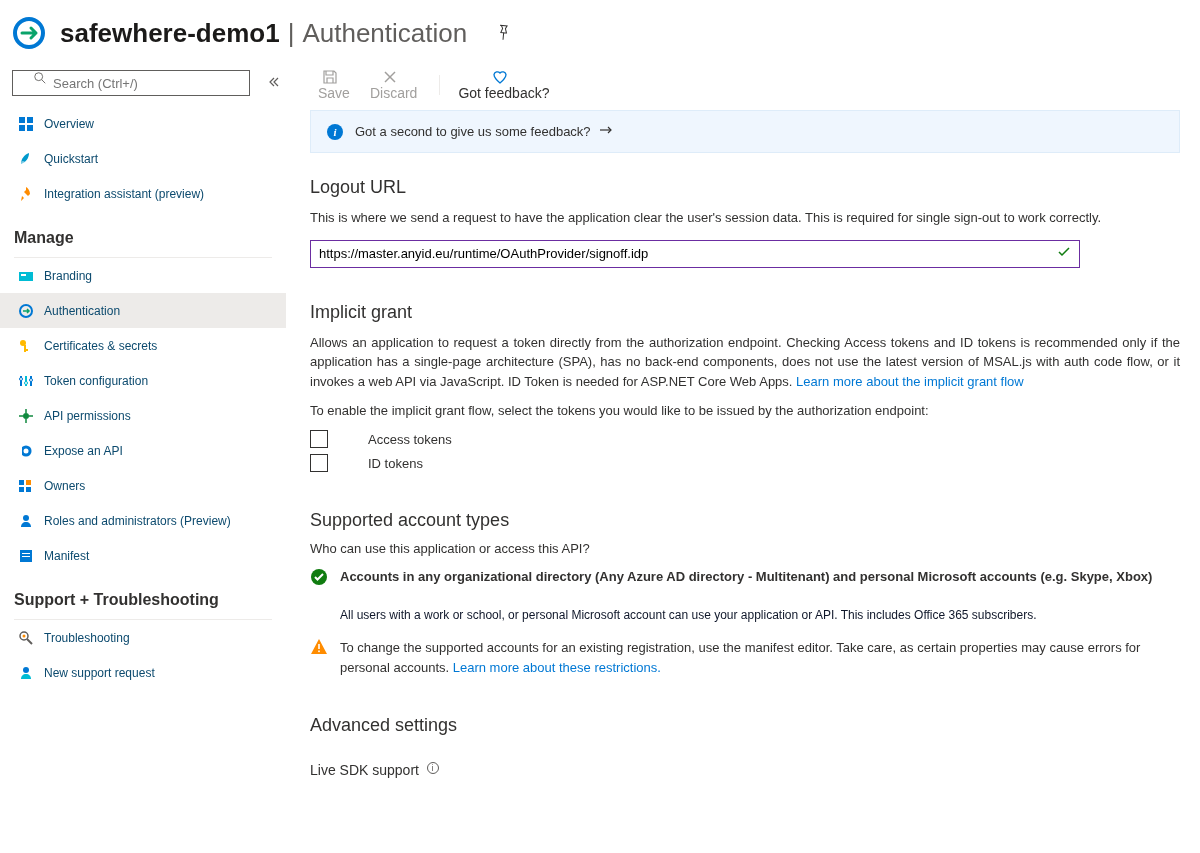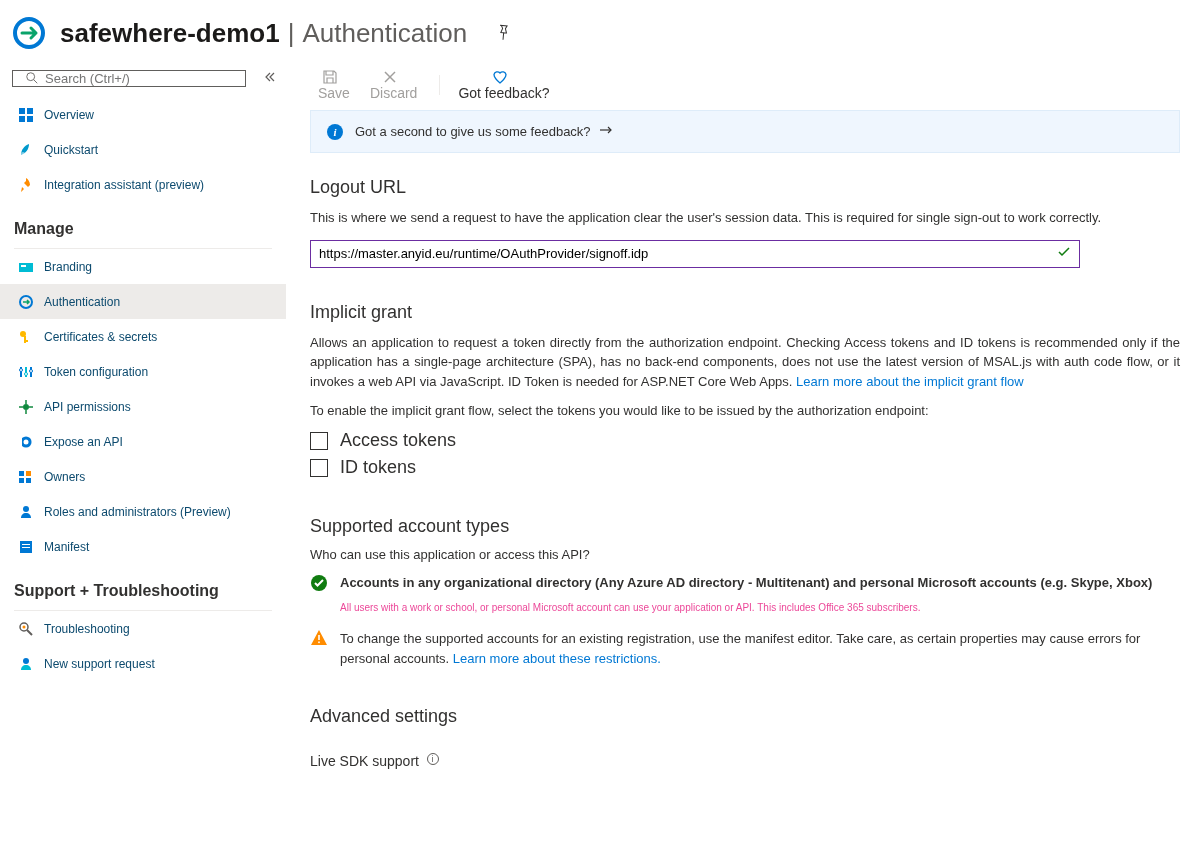"Search (Ctrl+/)" .search-box { height: 17px -> 26px; padding: 0 12px -> 0 20px }
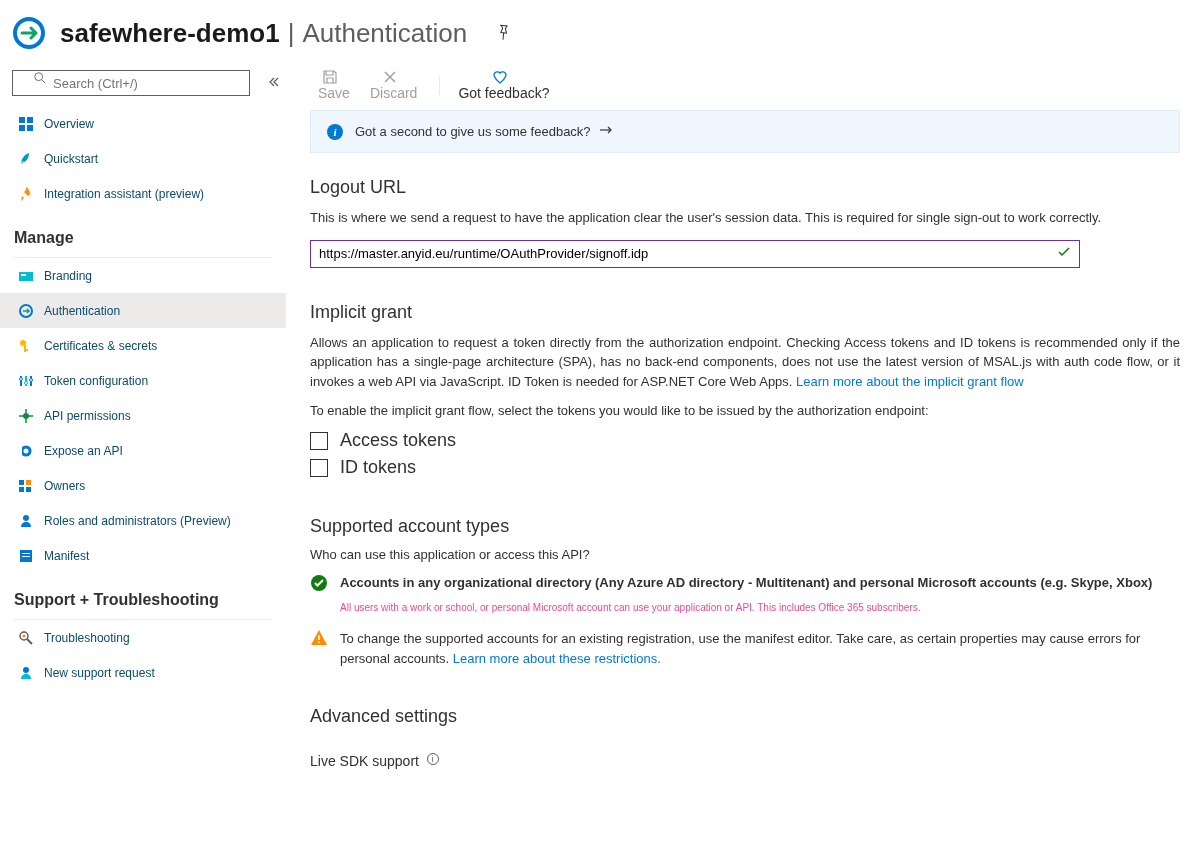"Access tokens" .checkbox-label { font-size: 18px -> 13px; margin-left: none -> 28px }
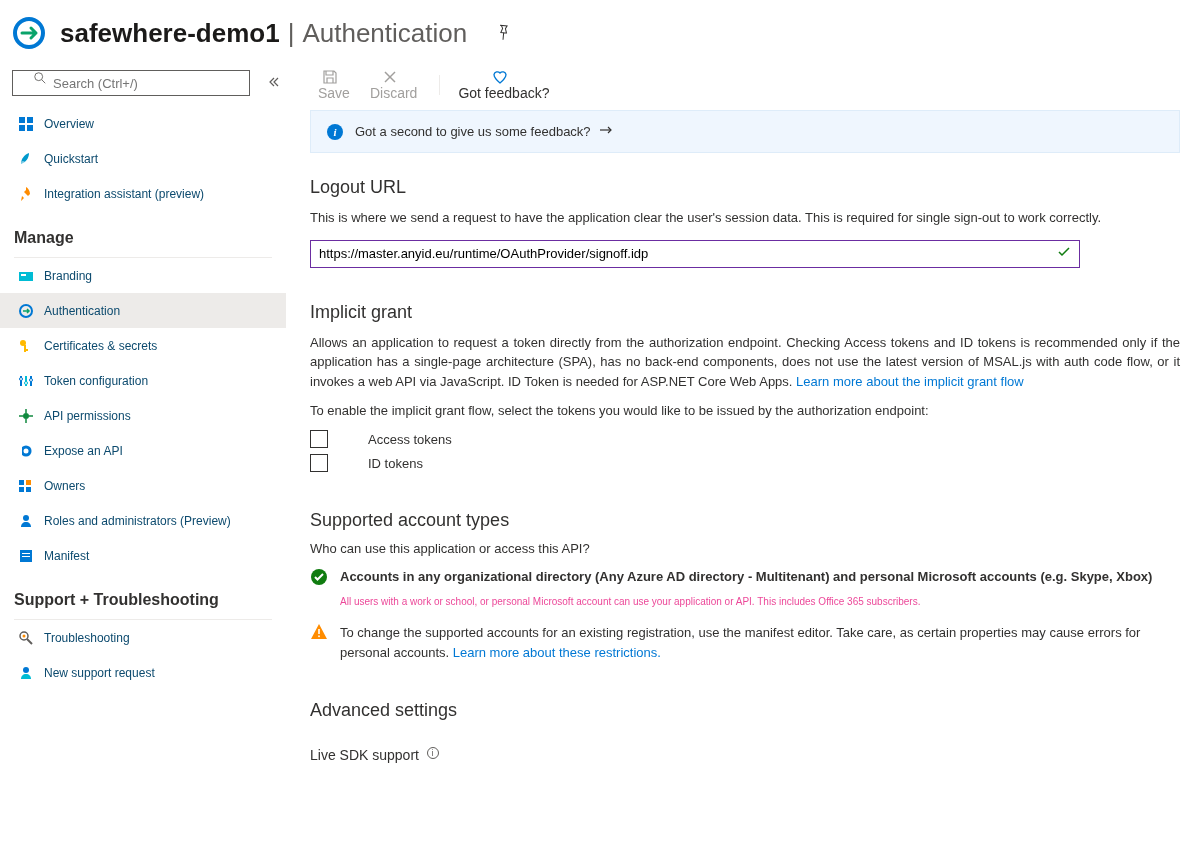"All users with a work" .radio-desc { color: #ec4899 -> #0f172a; font-size: 10px -> 12px; margin-top: 8px -> 20px }
